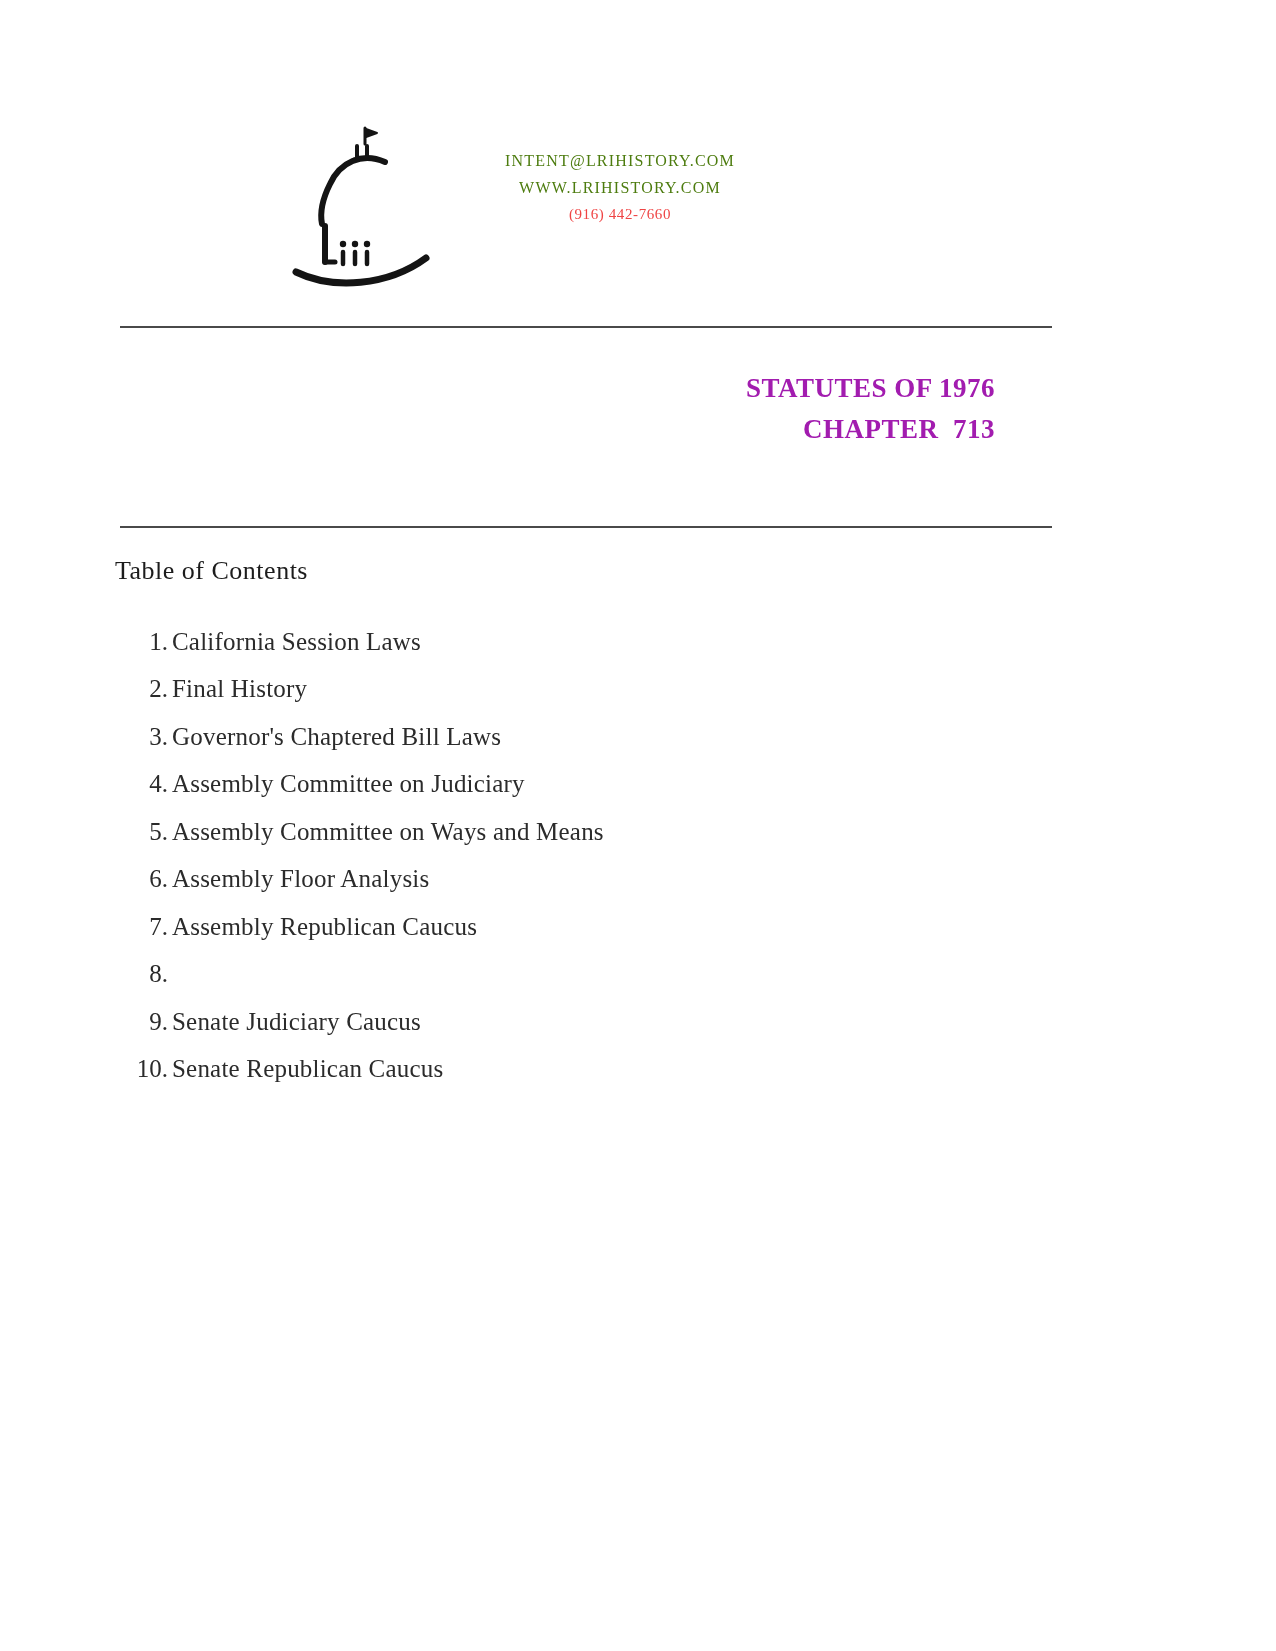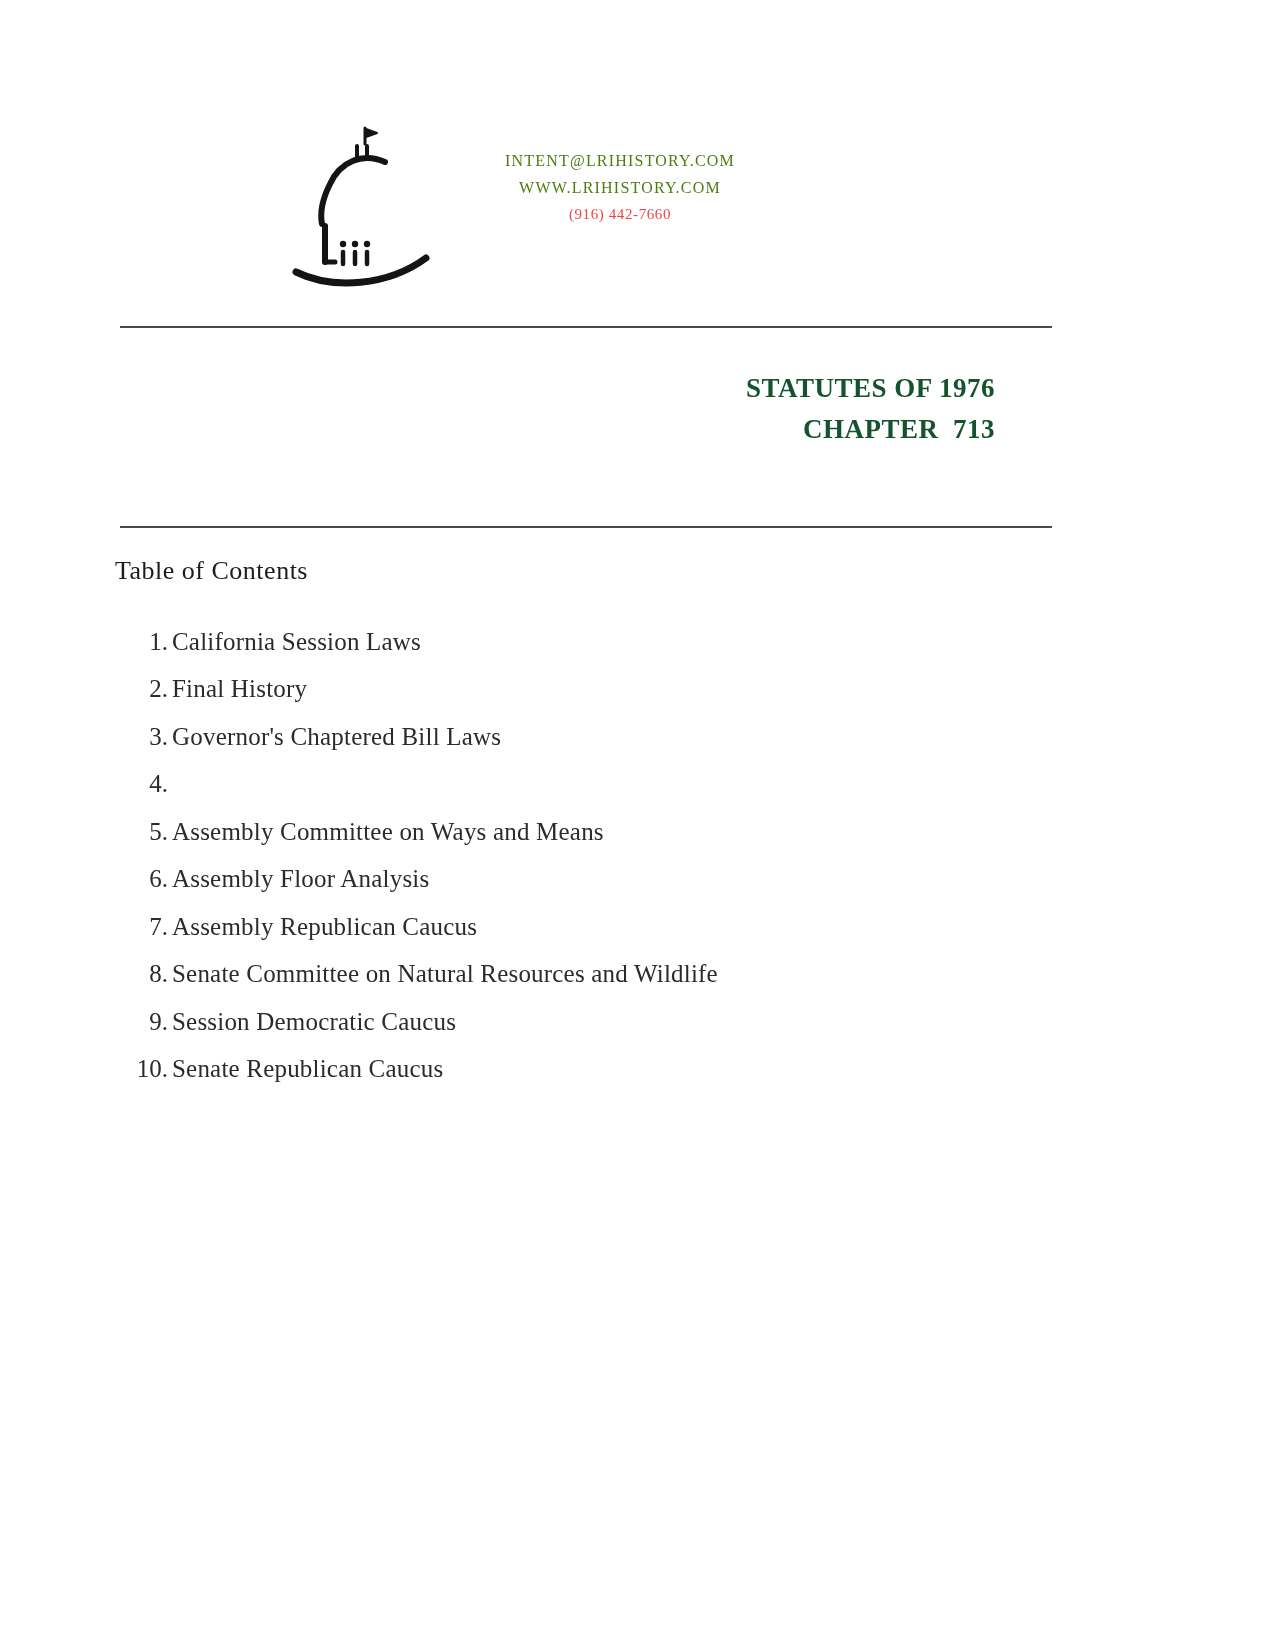"STATUTES OF 1976" .title-line { color: #14532d -> #a21caf }
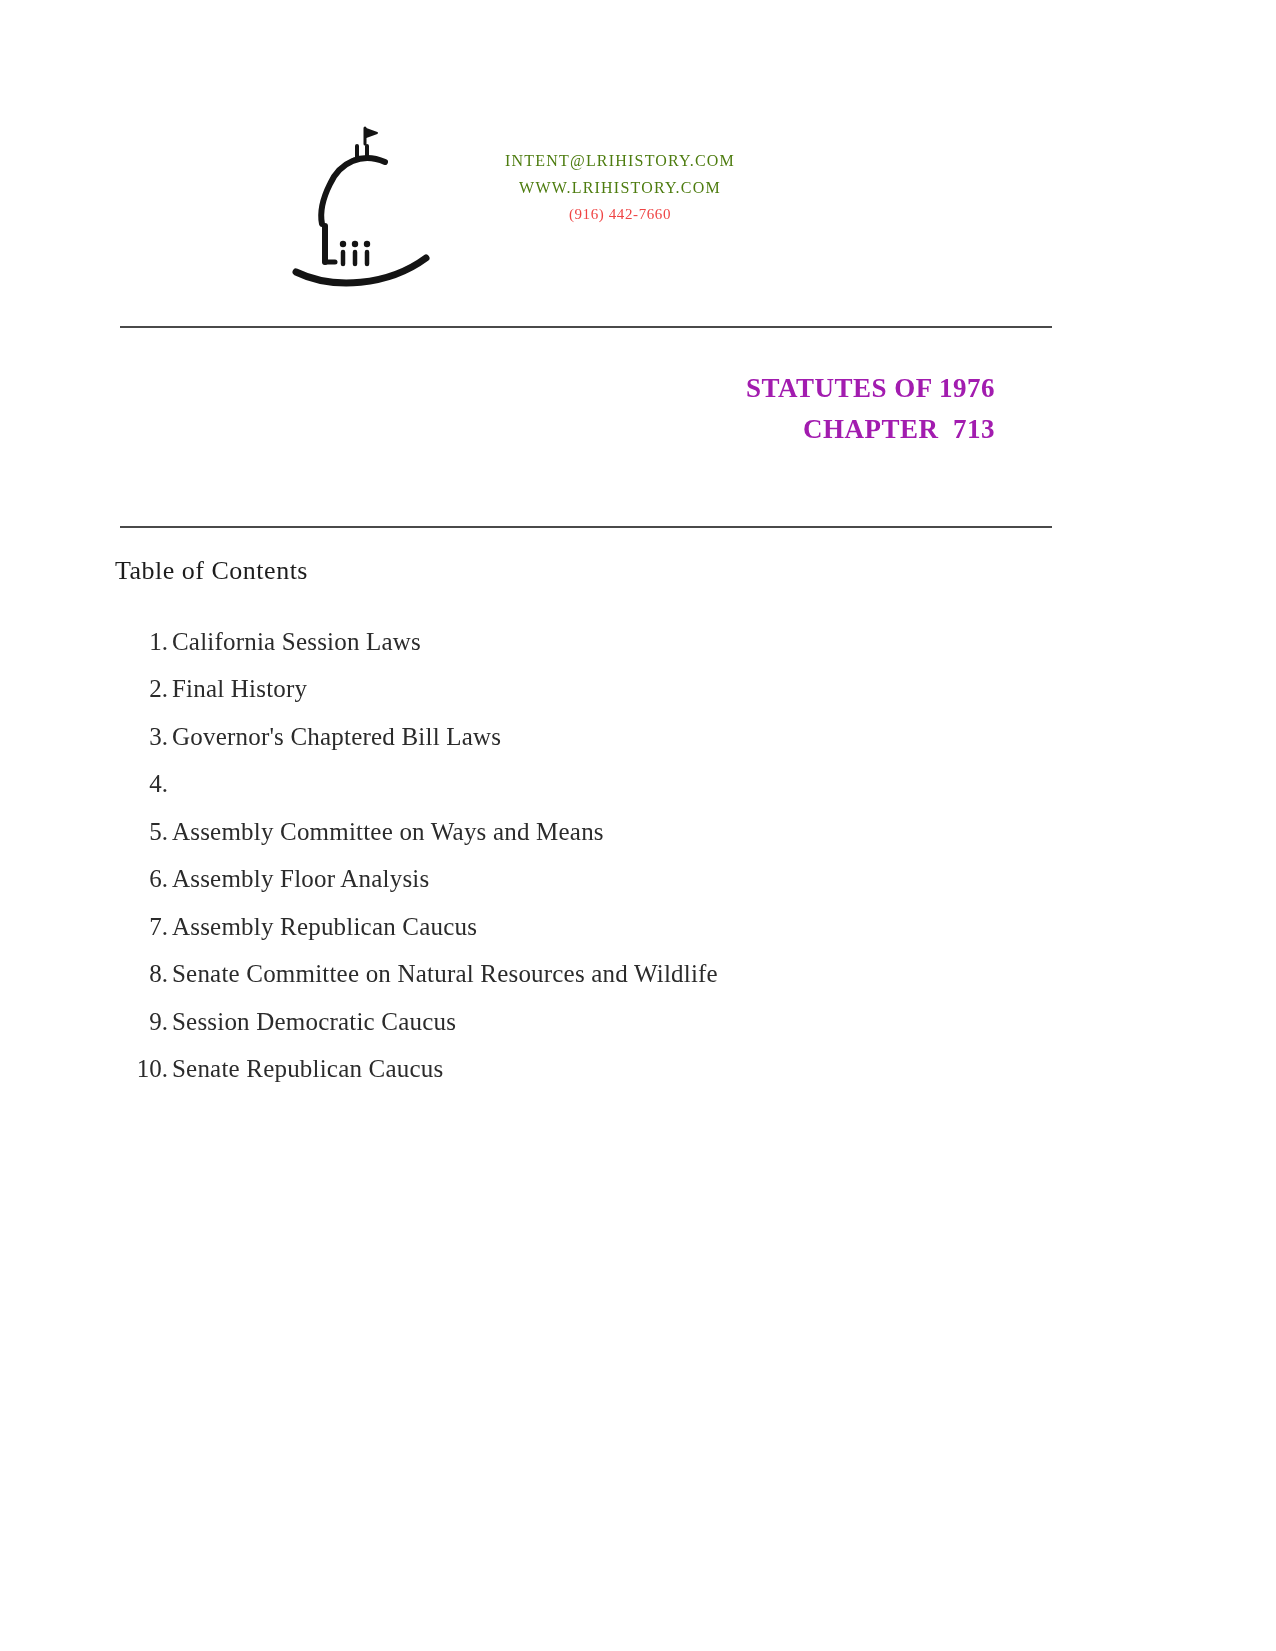"Assembly Committee on Judiciary" span.toc-label { html: none -> <span>Assembly Committee on Judiciary</span> }
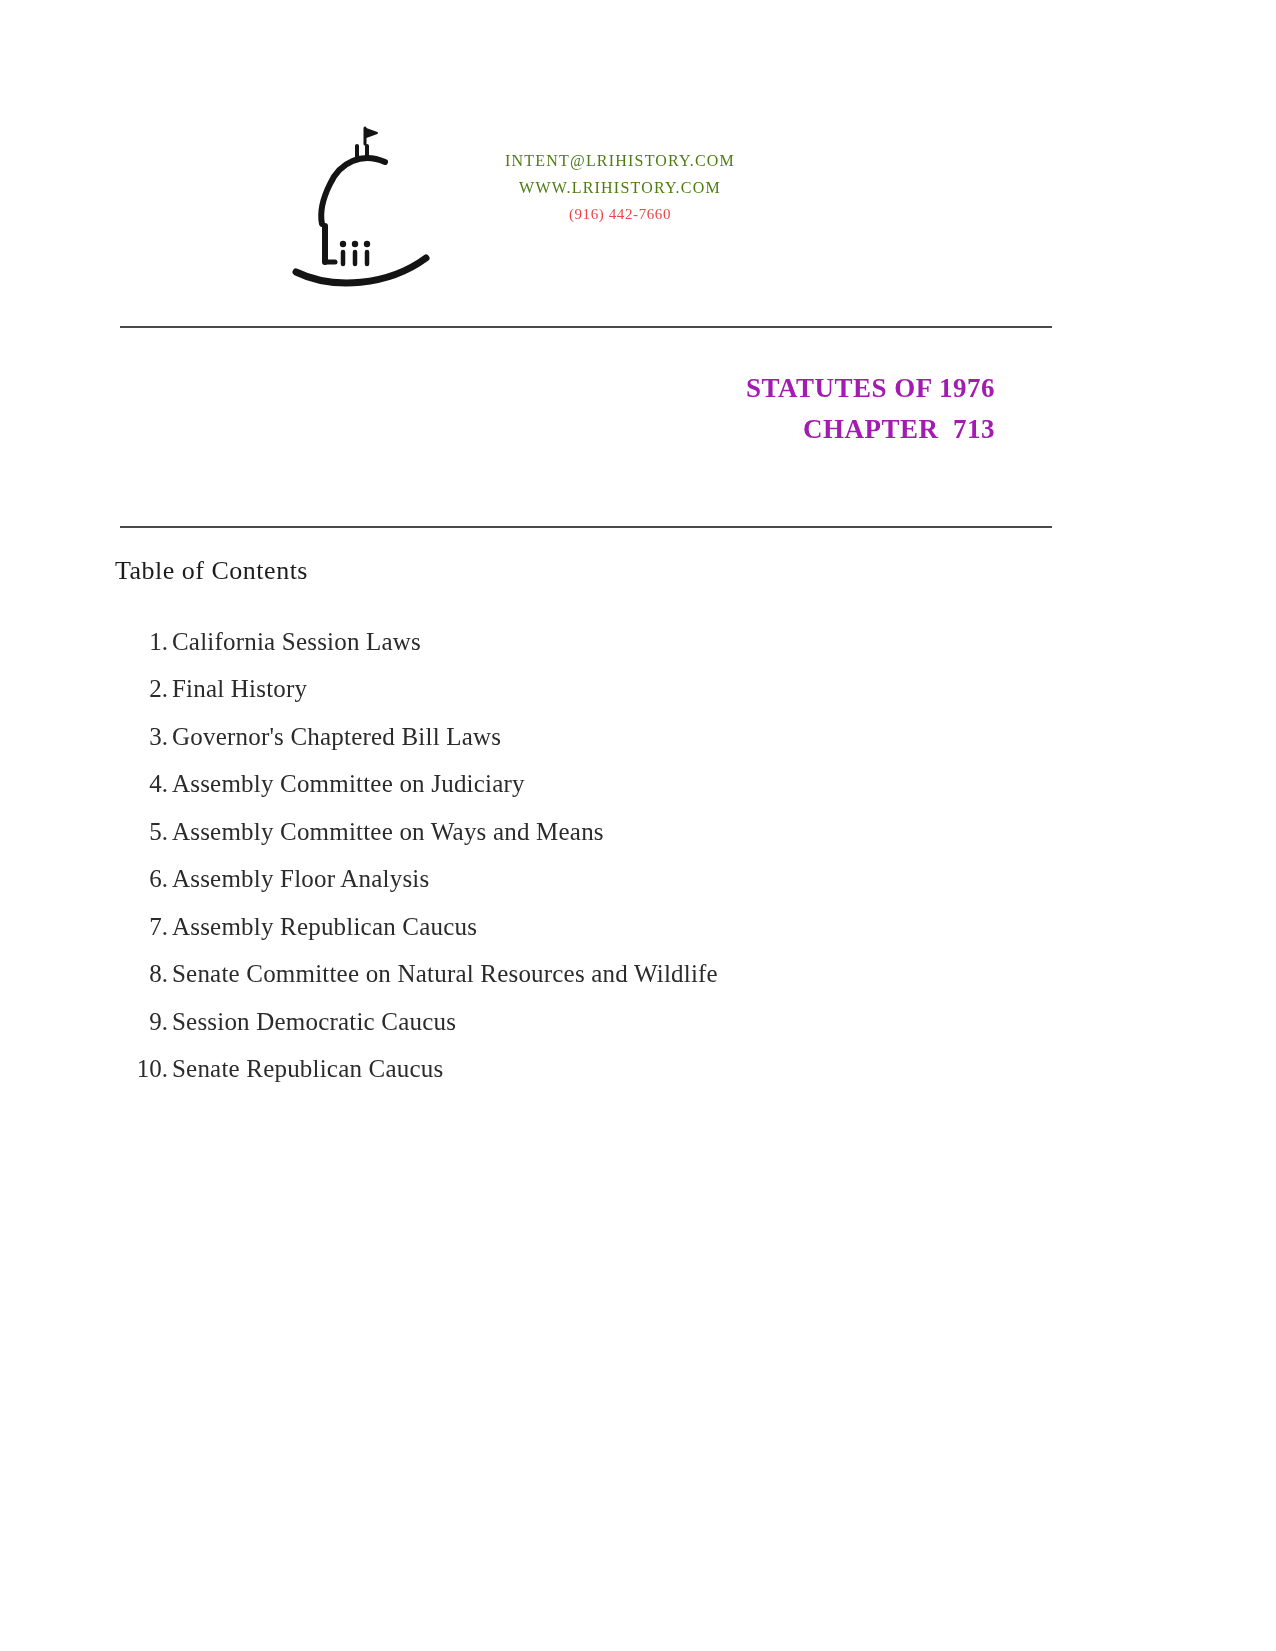"Senate Committee on Natural Resources" span.toc-label { html: <span>Senate Committee on Natural Resources and Wildlife</span> -> none }
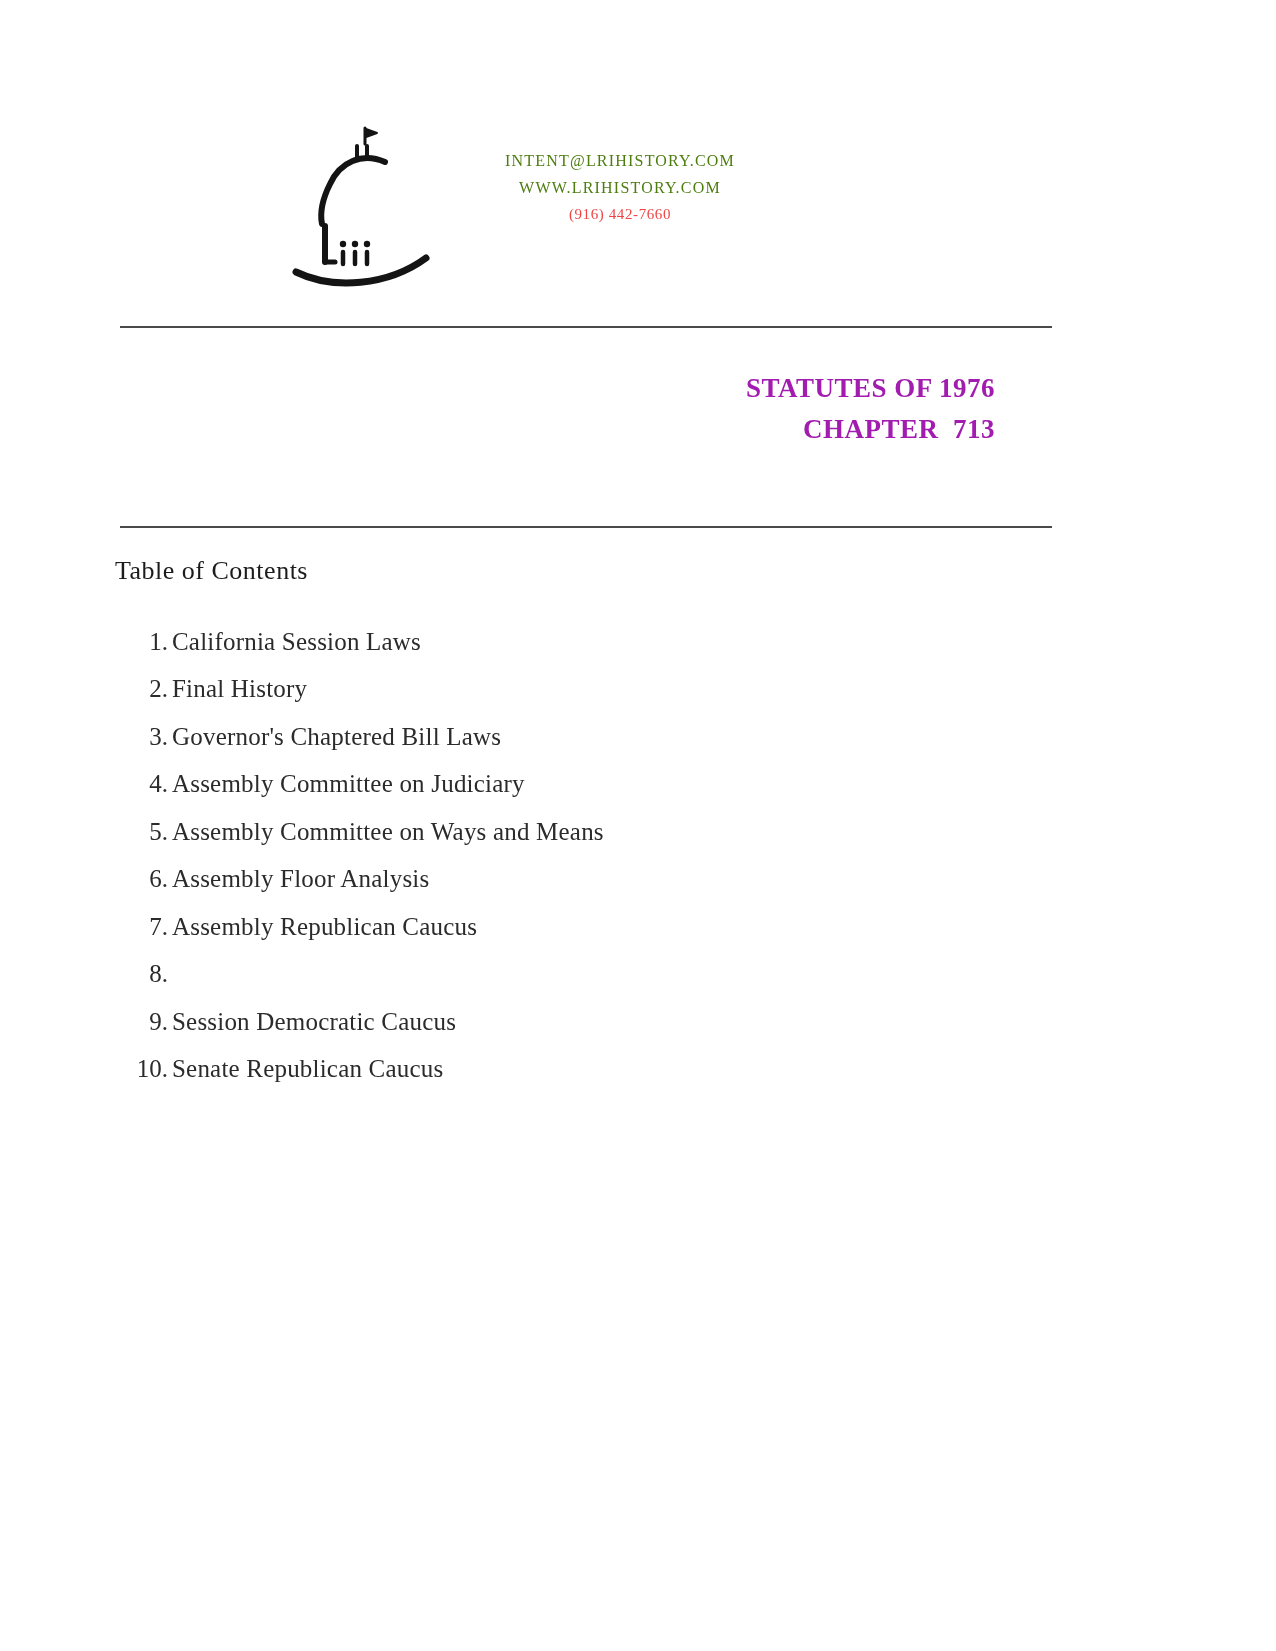"Session Democratic Caucus" span.toc-label { text: Session Democratic -> Senate Judiciary }
